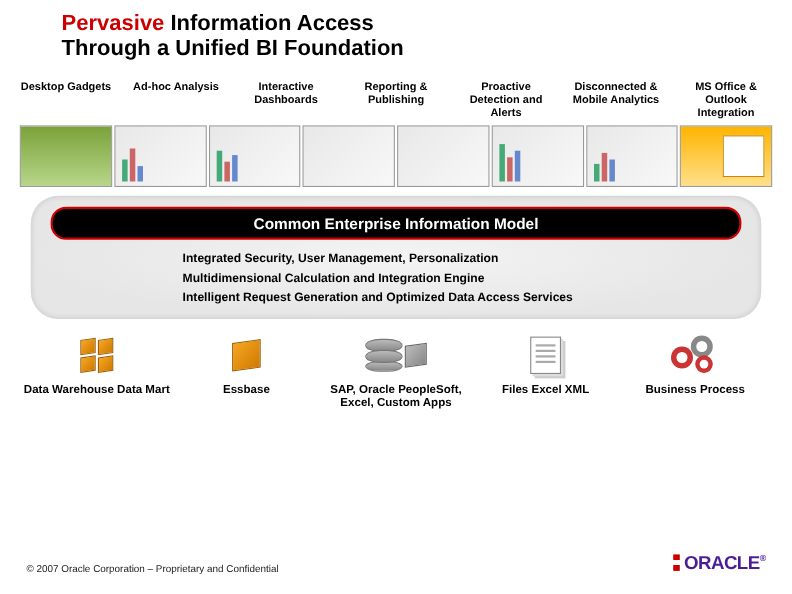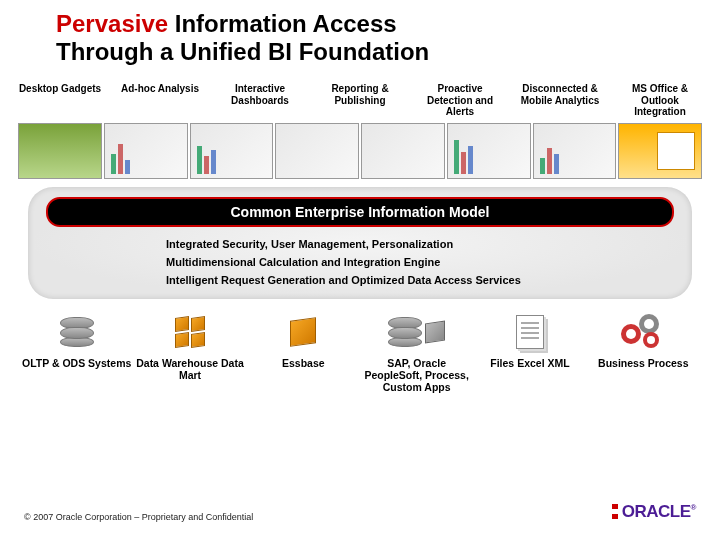"Pervasive Information Access" .title { font-size: 24px -> 20px }
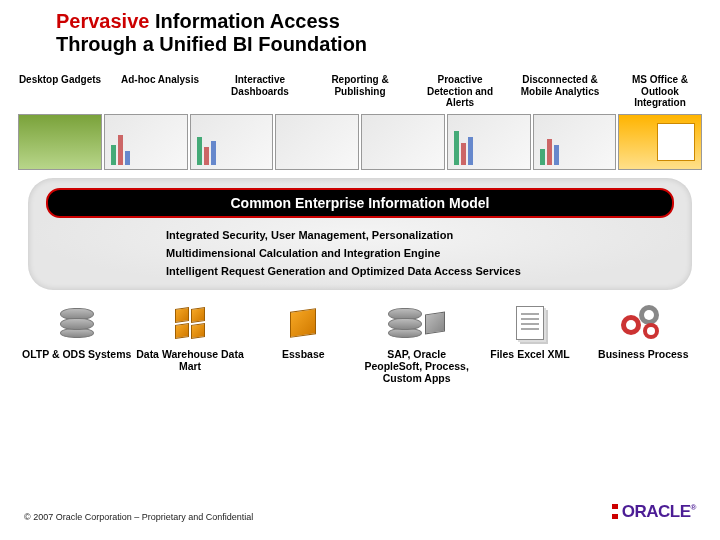"OLTP & ODS Systems" div.src { html: <div> <div> <div> <div></div> </div> </div> <div>OLTP &amp; ODS Systems</div> </div> -> none }
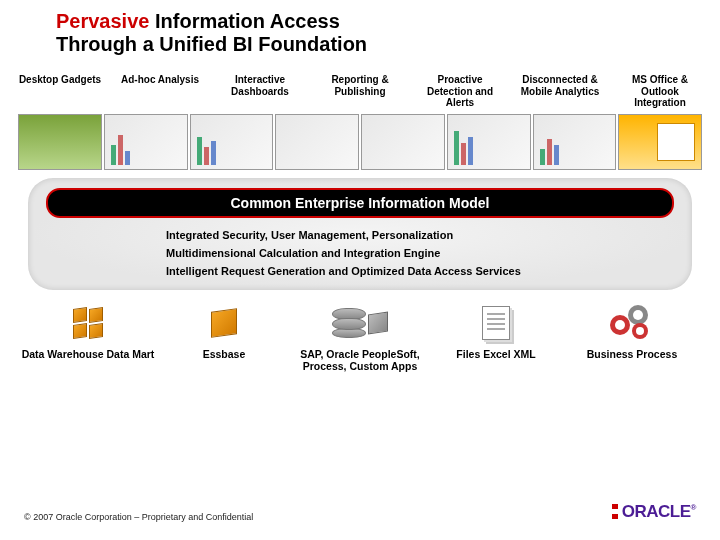"SAP, Oracle PeopleSoft, Process, Custom" div { text: Process -> Excel }
